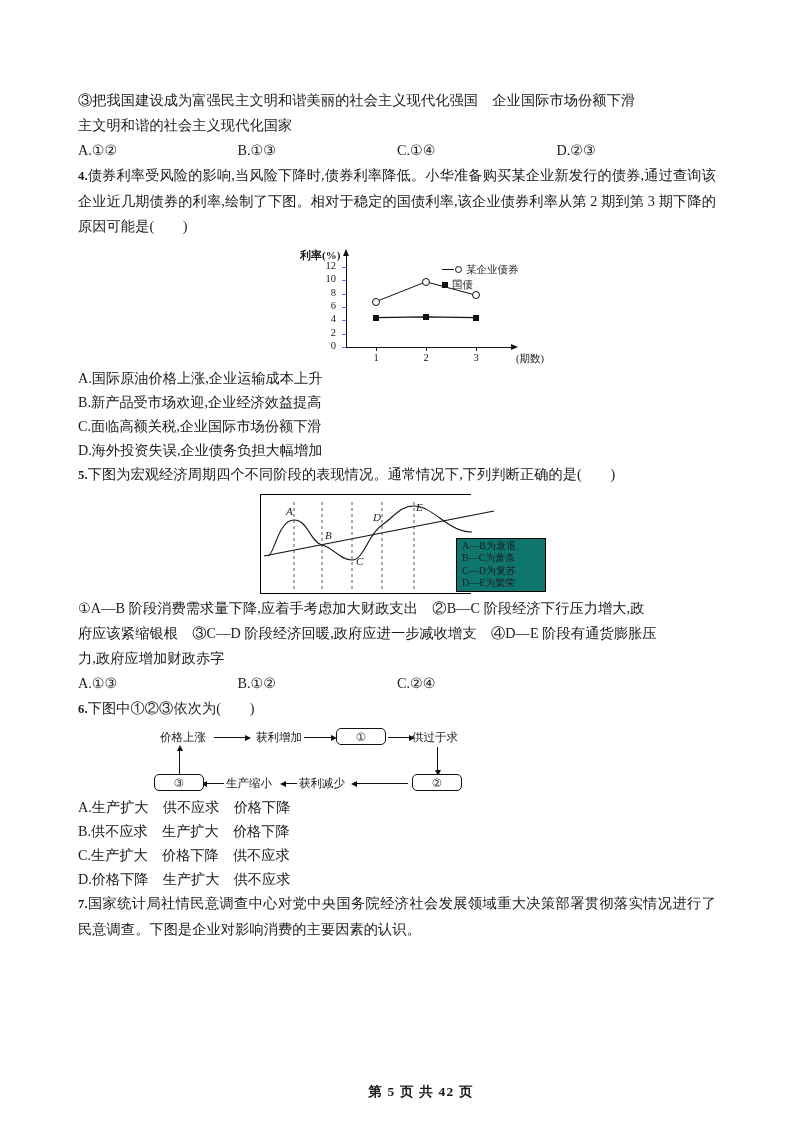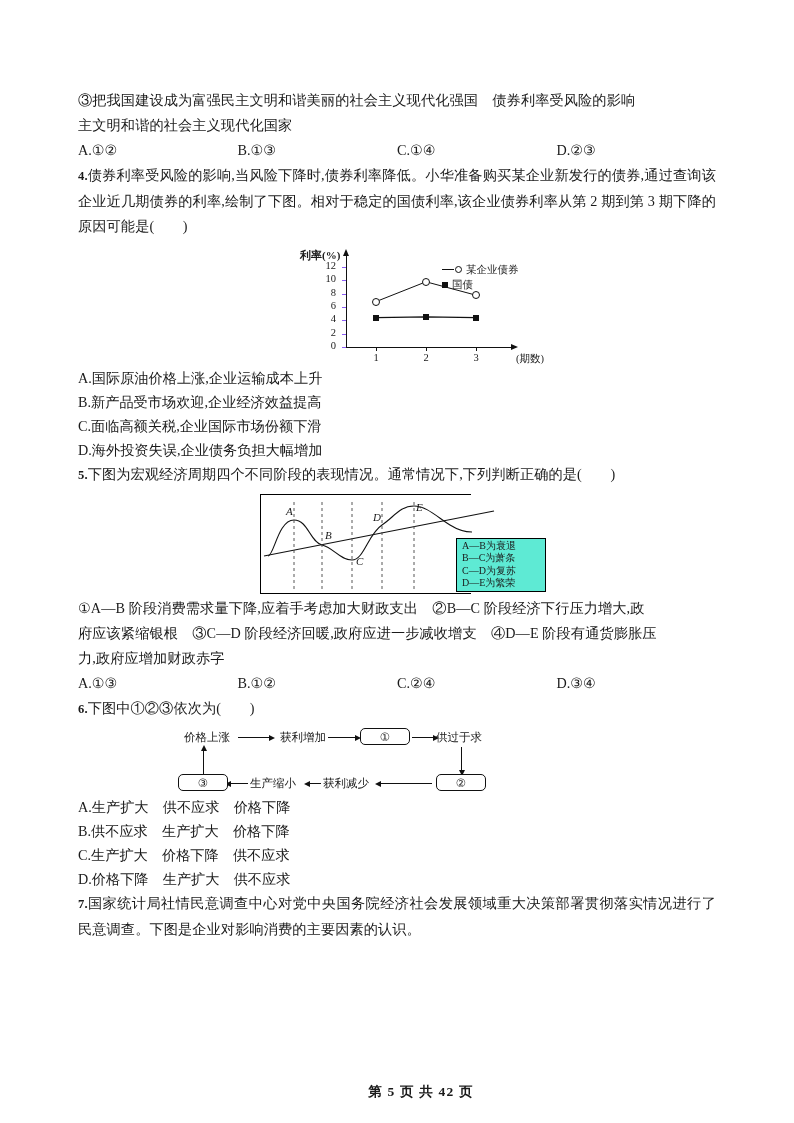"③把我国建设成为富强民主文明和谐美丽的社会主义现代化强国 债券利率受风险的影响" div.line { text: 债券利率受风险的影响 -> 企业国际市场份额下滑 }
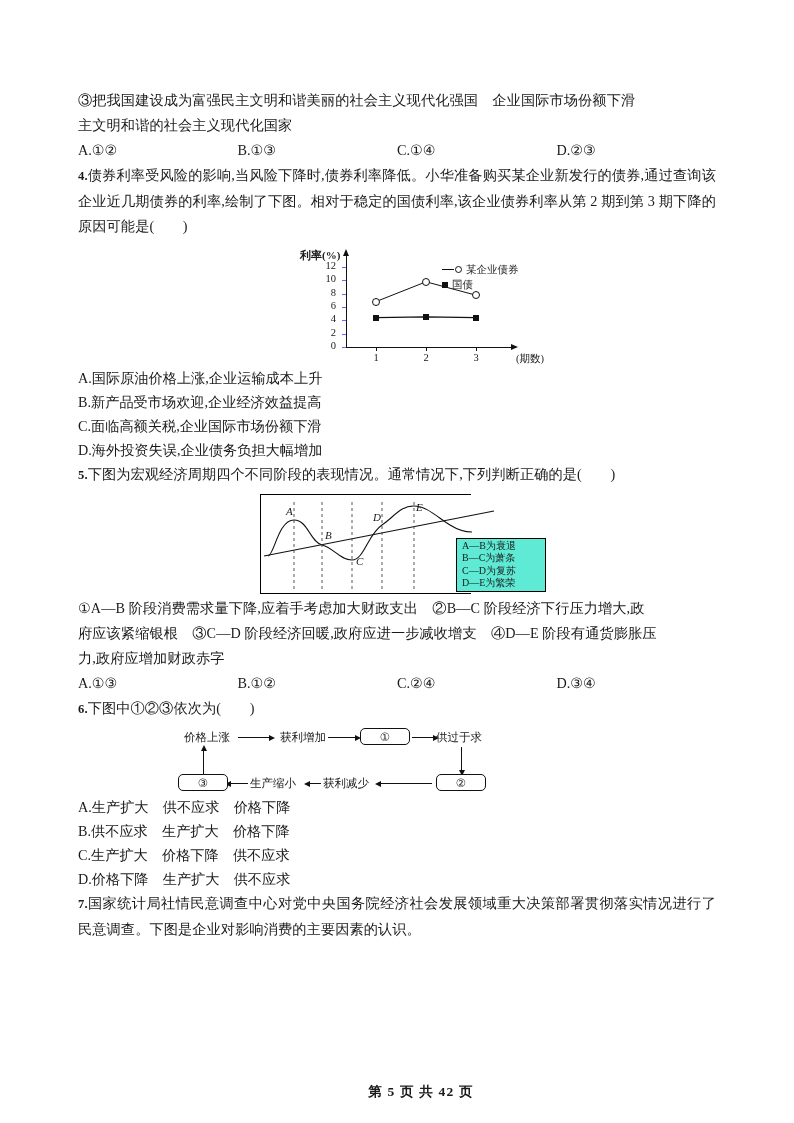"A—B为衰退" .cyc-legend { background: #5eead4 -> #0f766e }
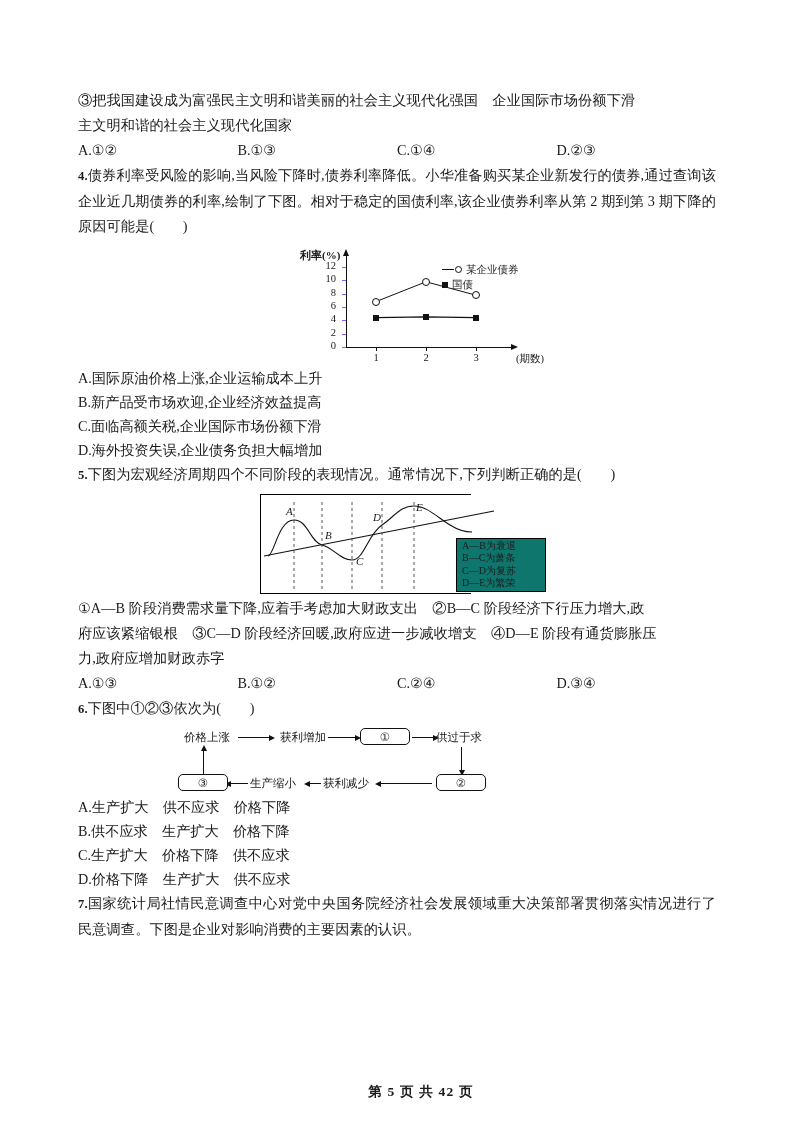"D.③④" div.opt { html: <div>D.③④</div> -> none }
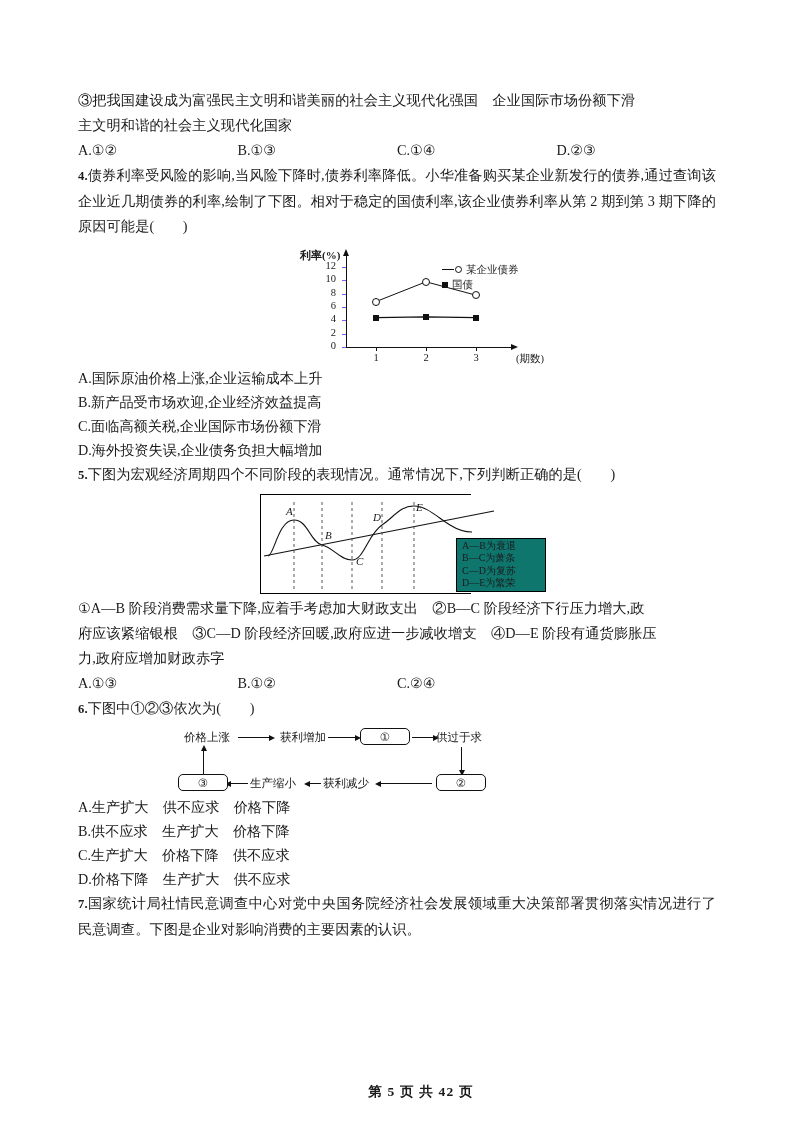"价格上涨" .fig-flow { margin: 6px 0 5px 106px -> 6px 0 5px 82px }
